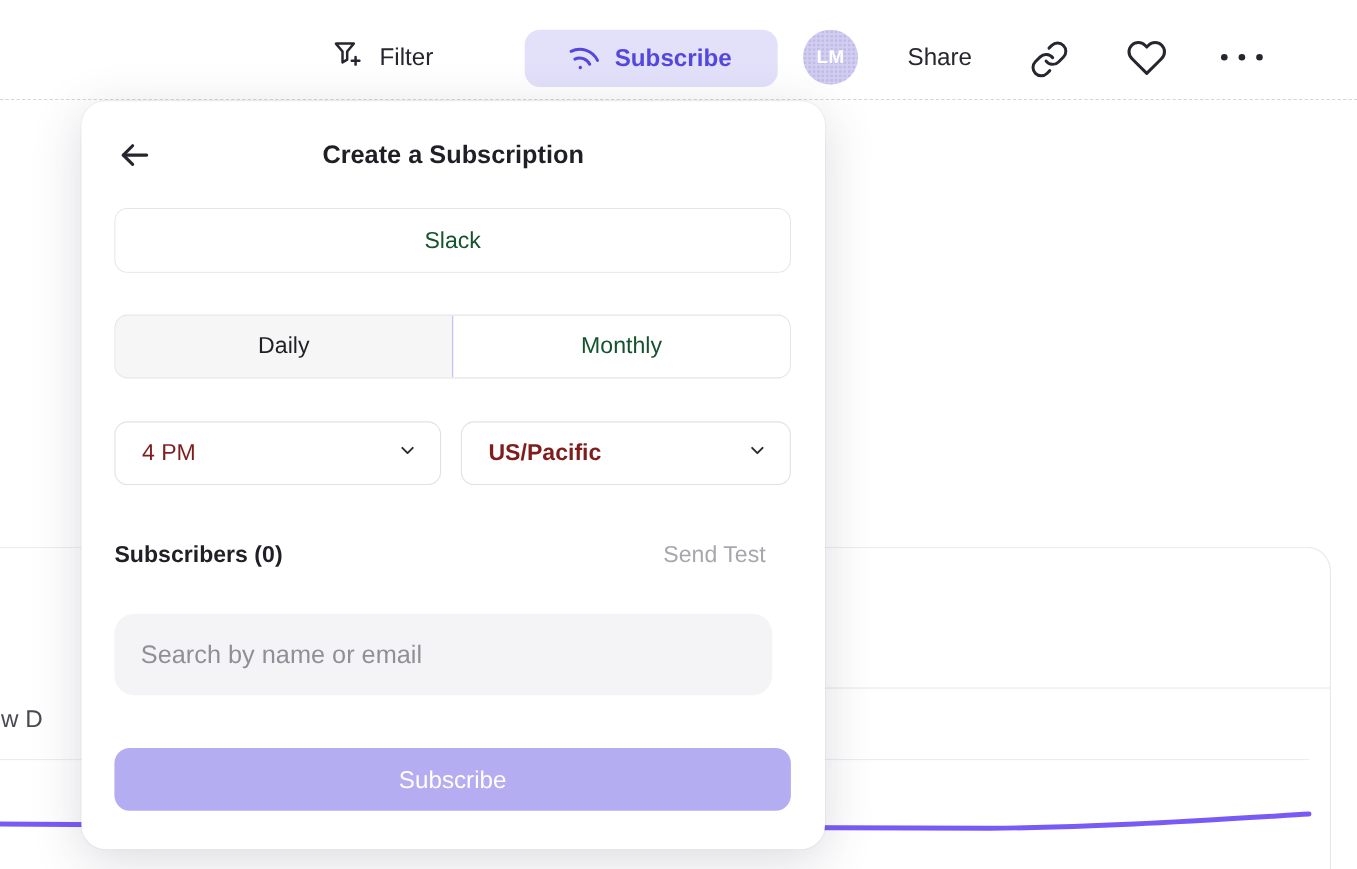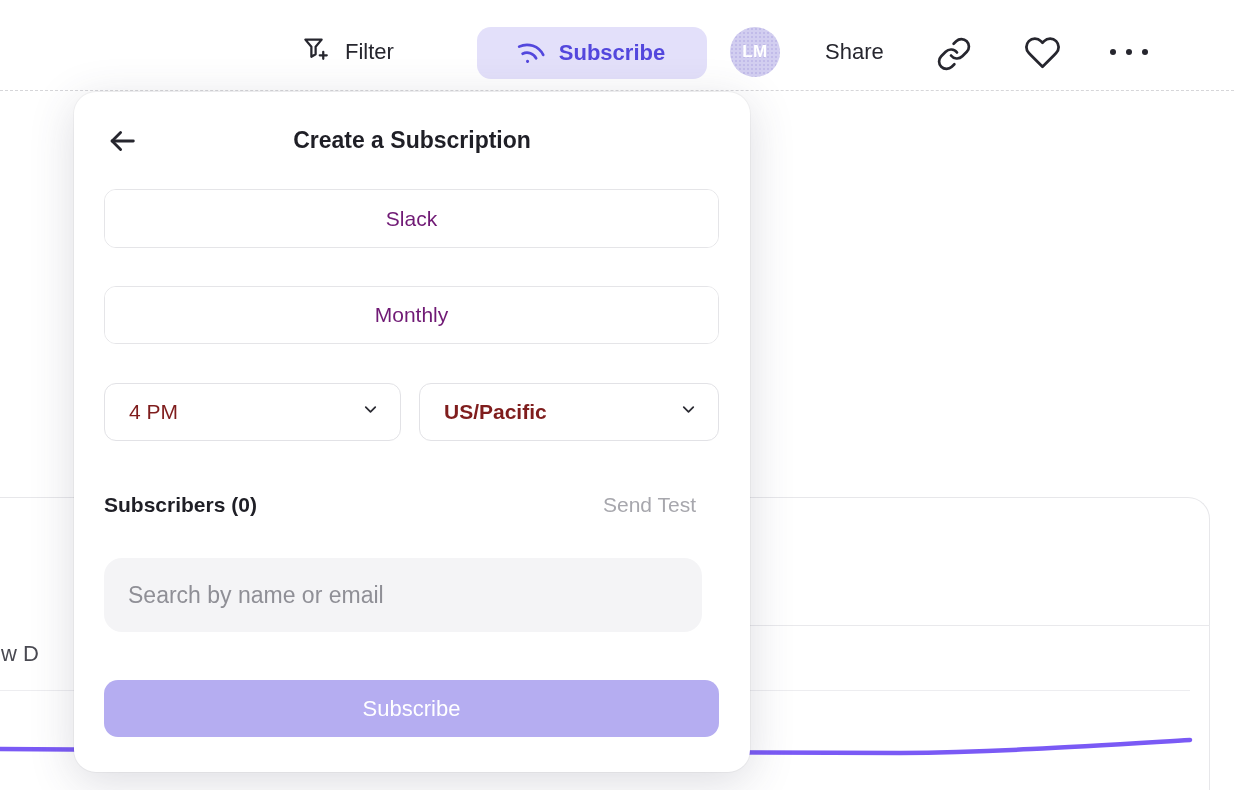"Slack" .seg-item { color: #701a75 -> #14532d }
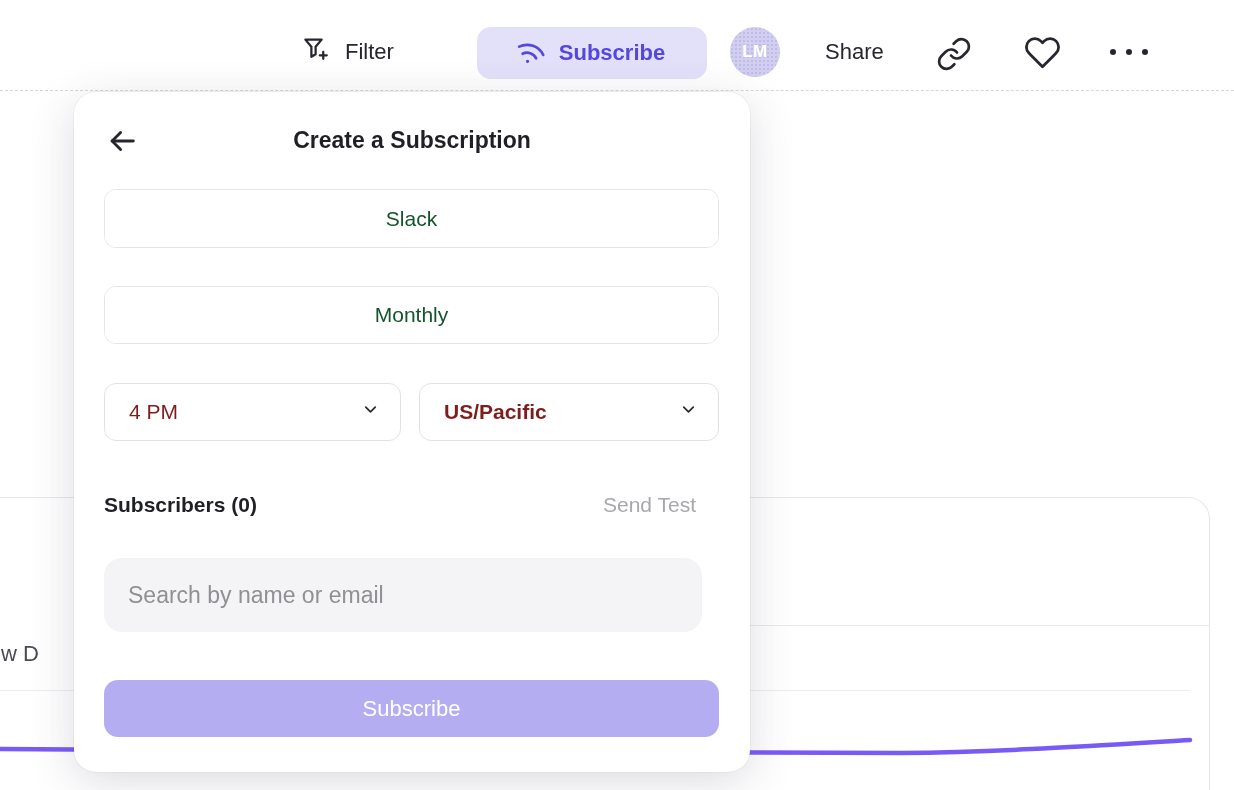"Daily" button.seg-item { html: none -> <button>Daily</button> }
